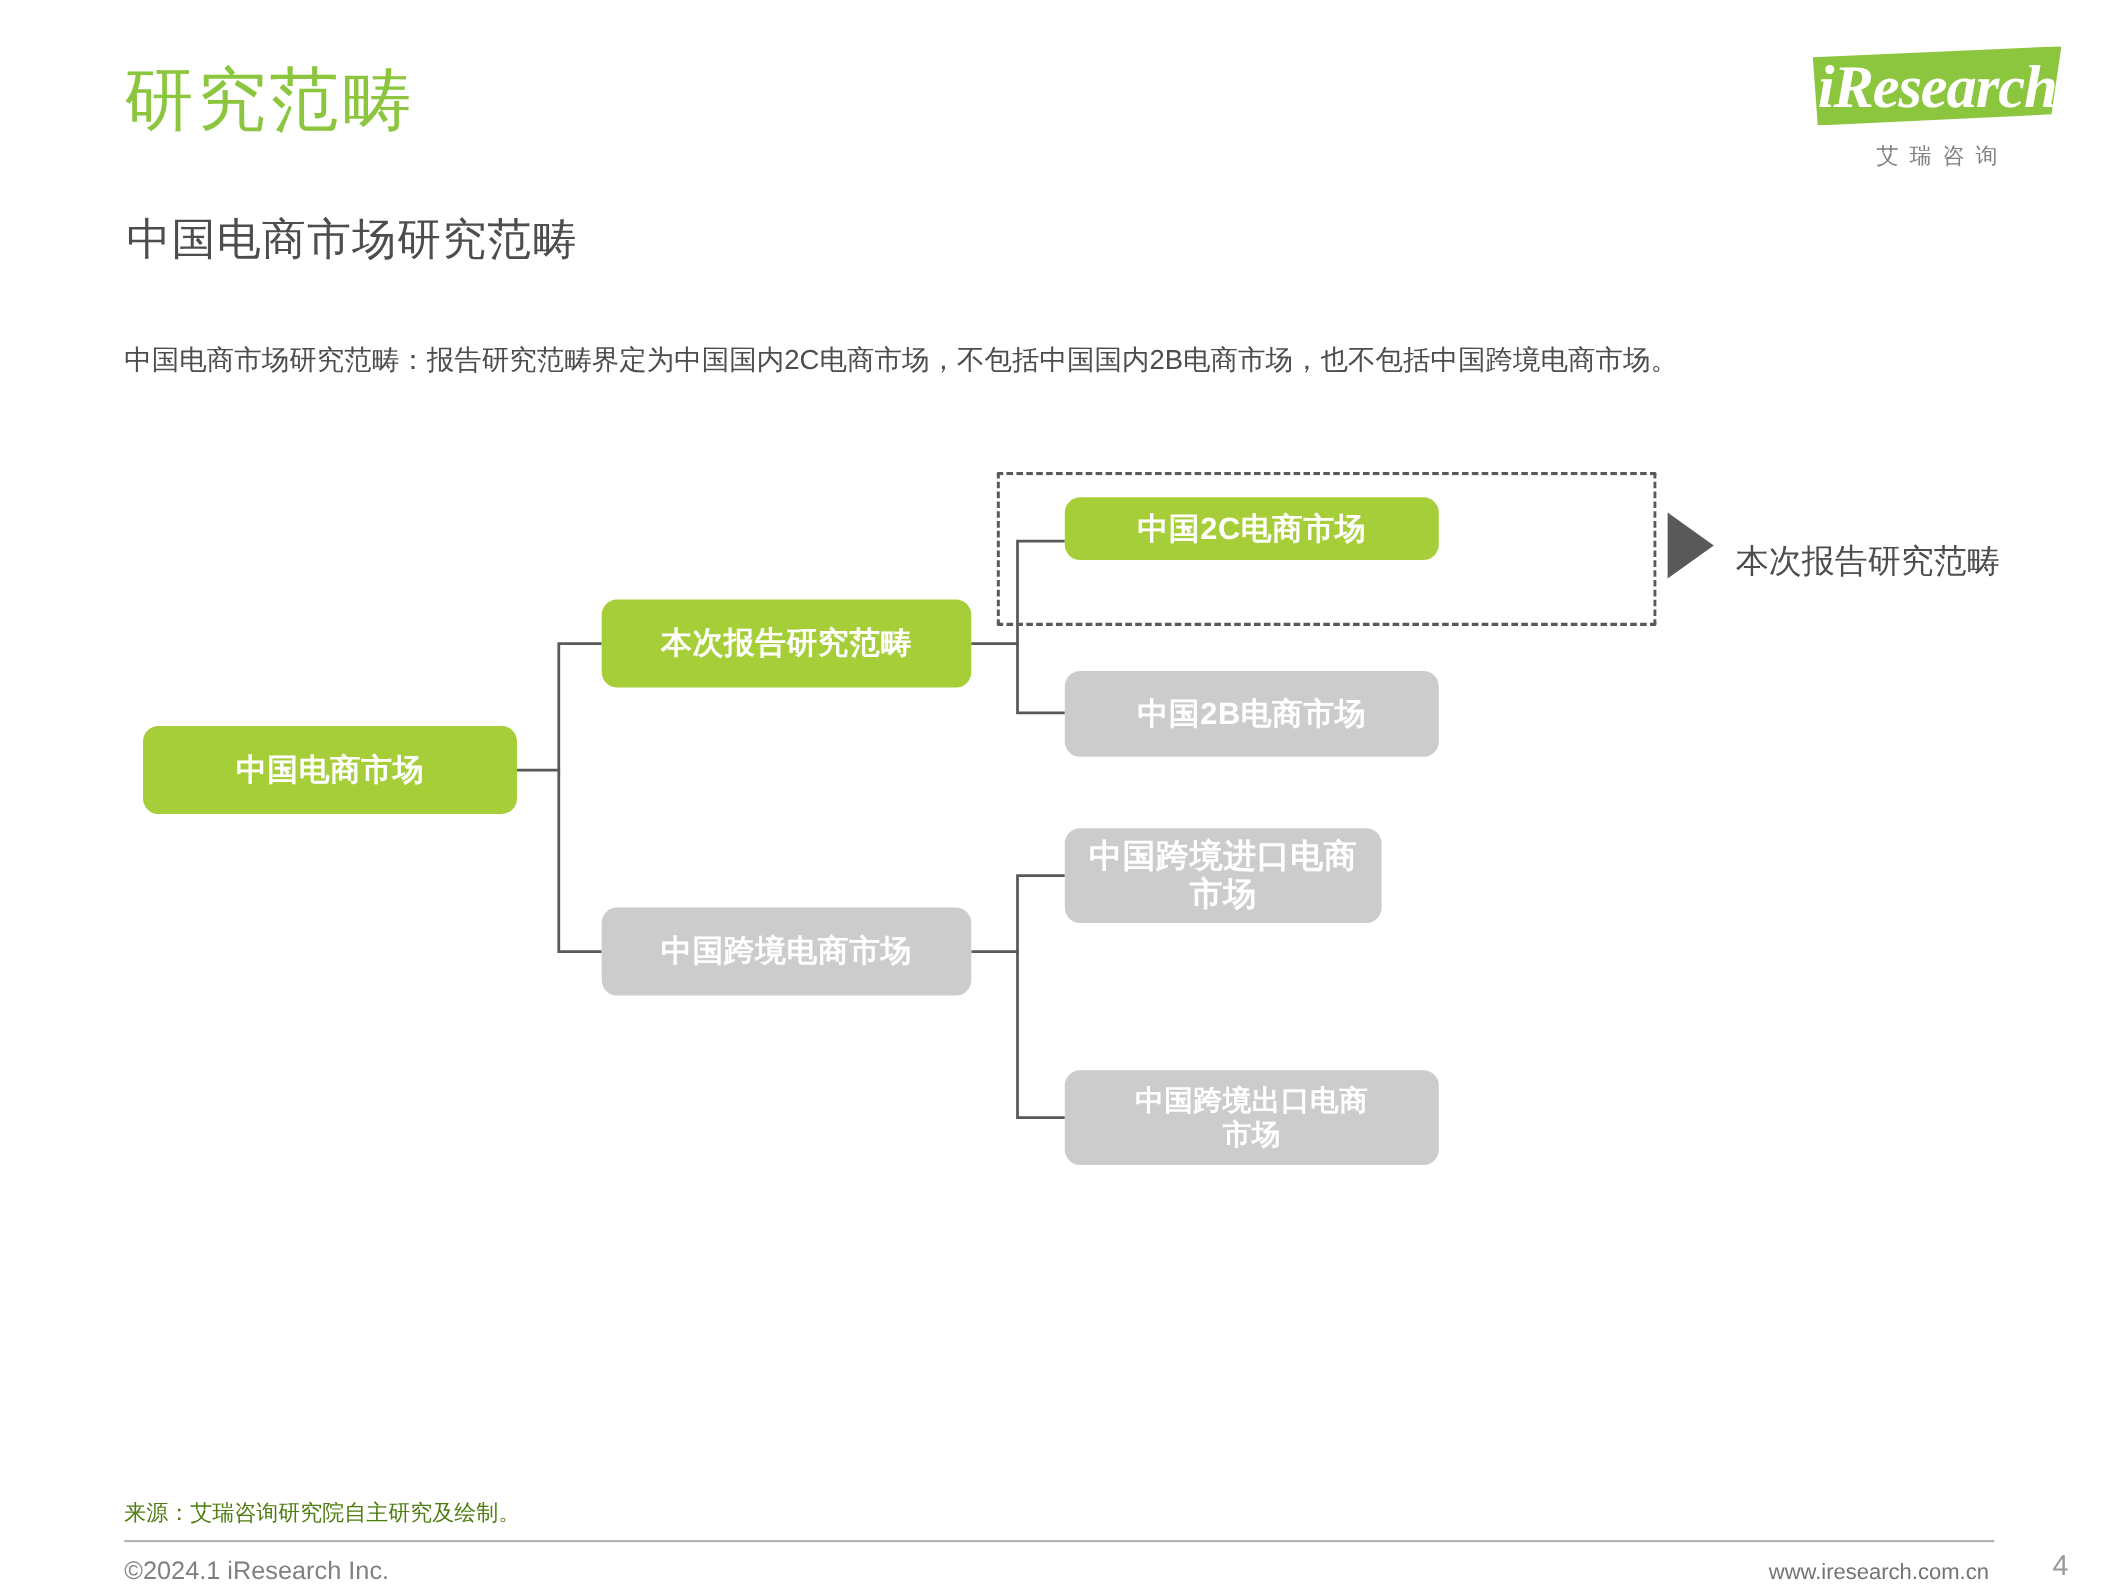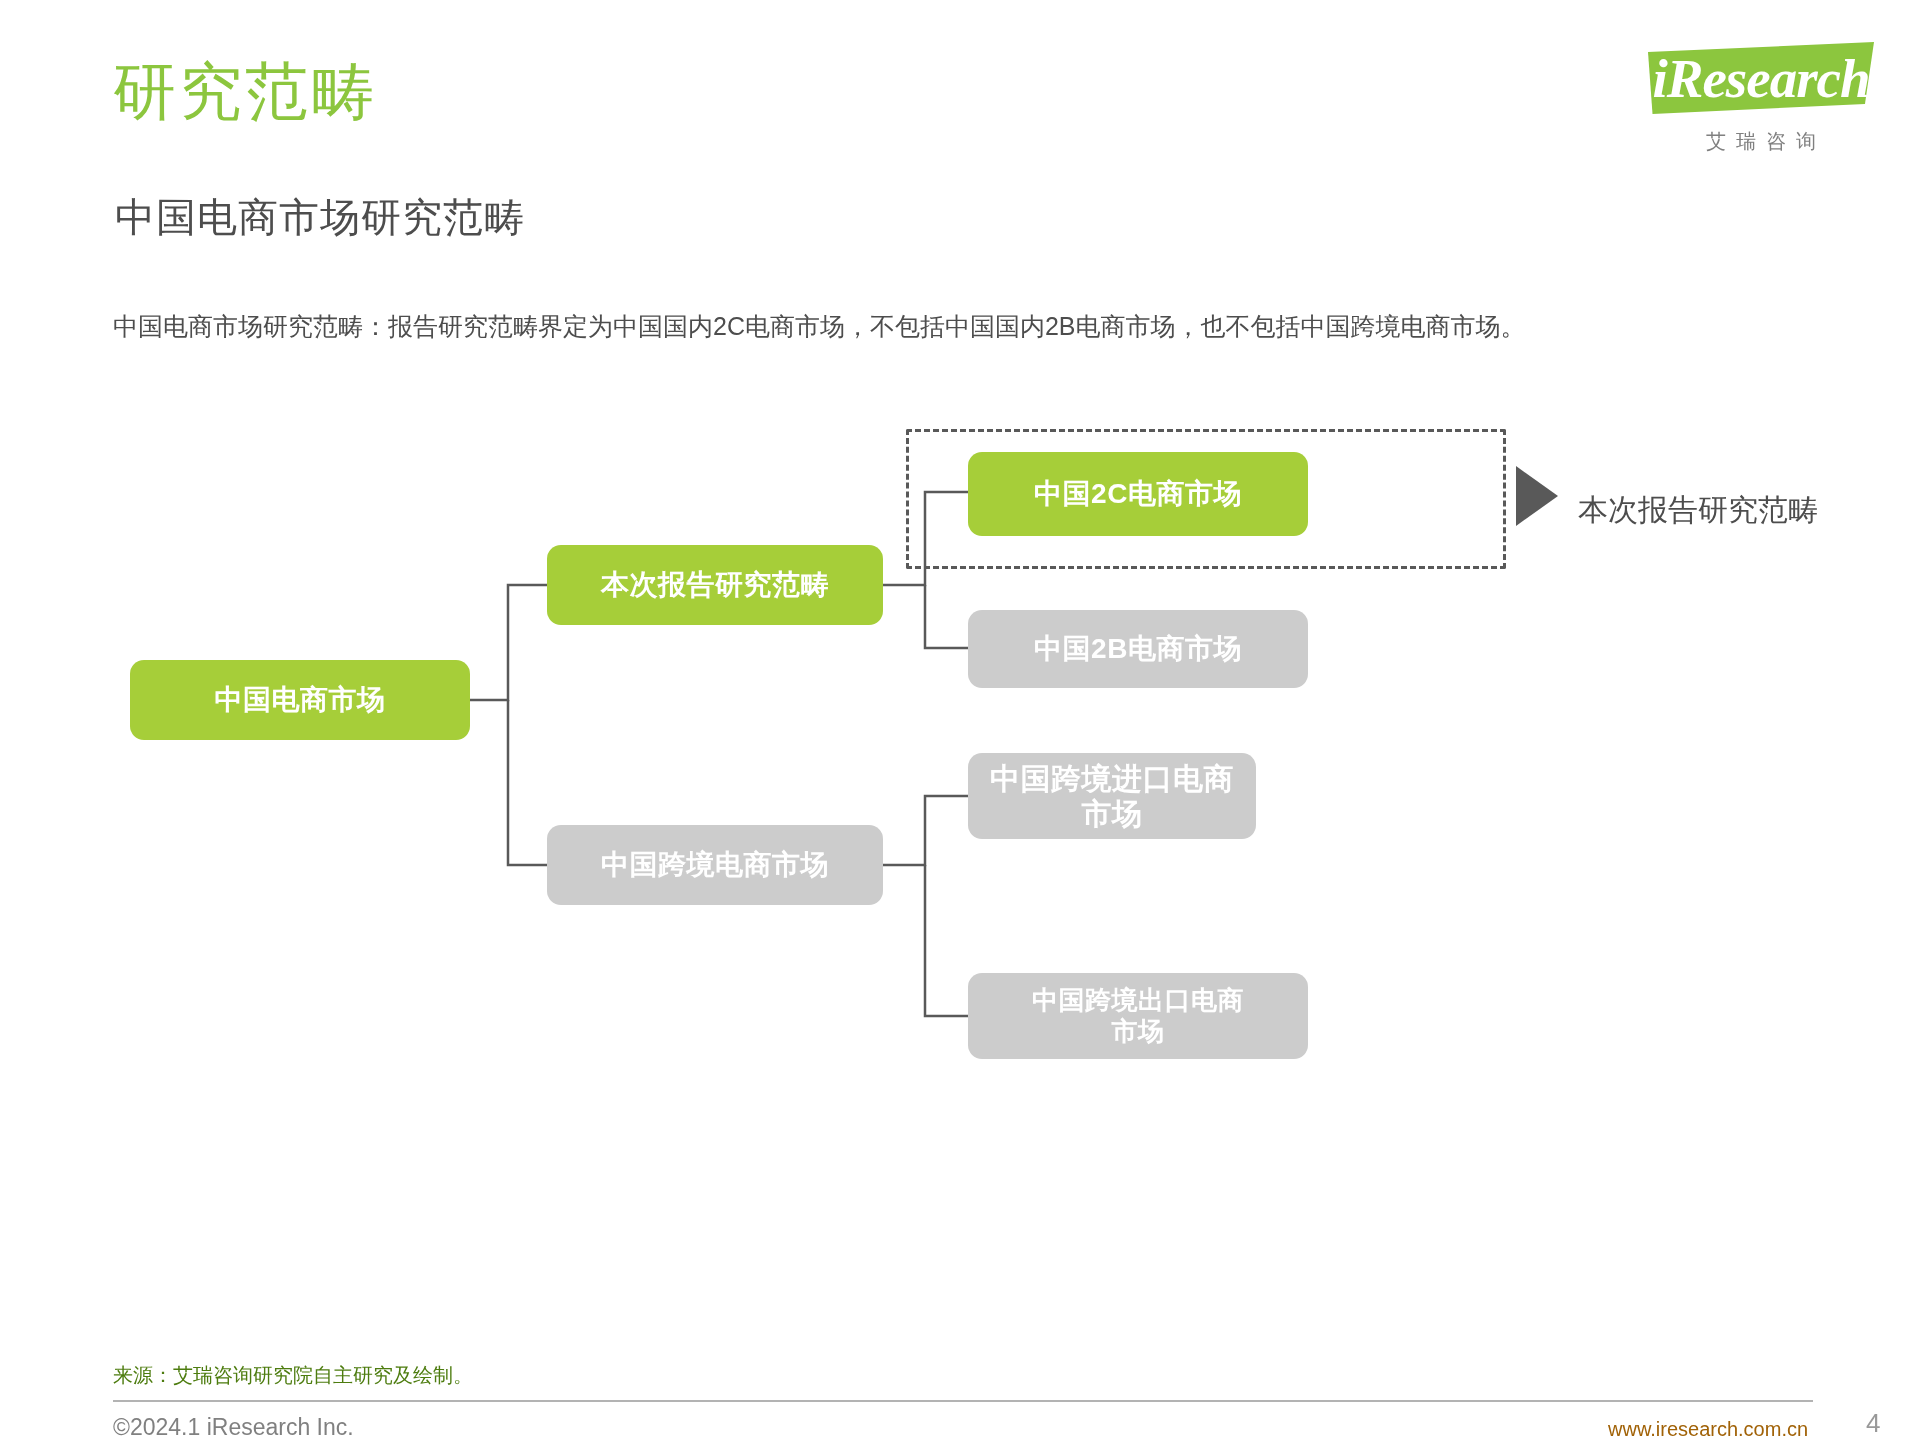"中国2C电商市场" #node-2c { height: 84px -> 57px }
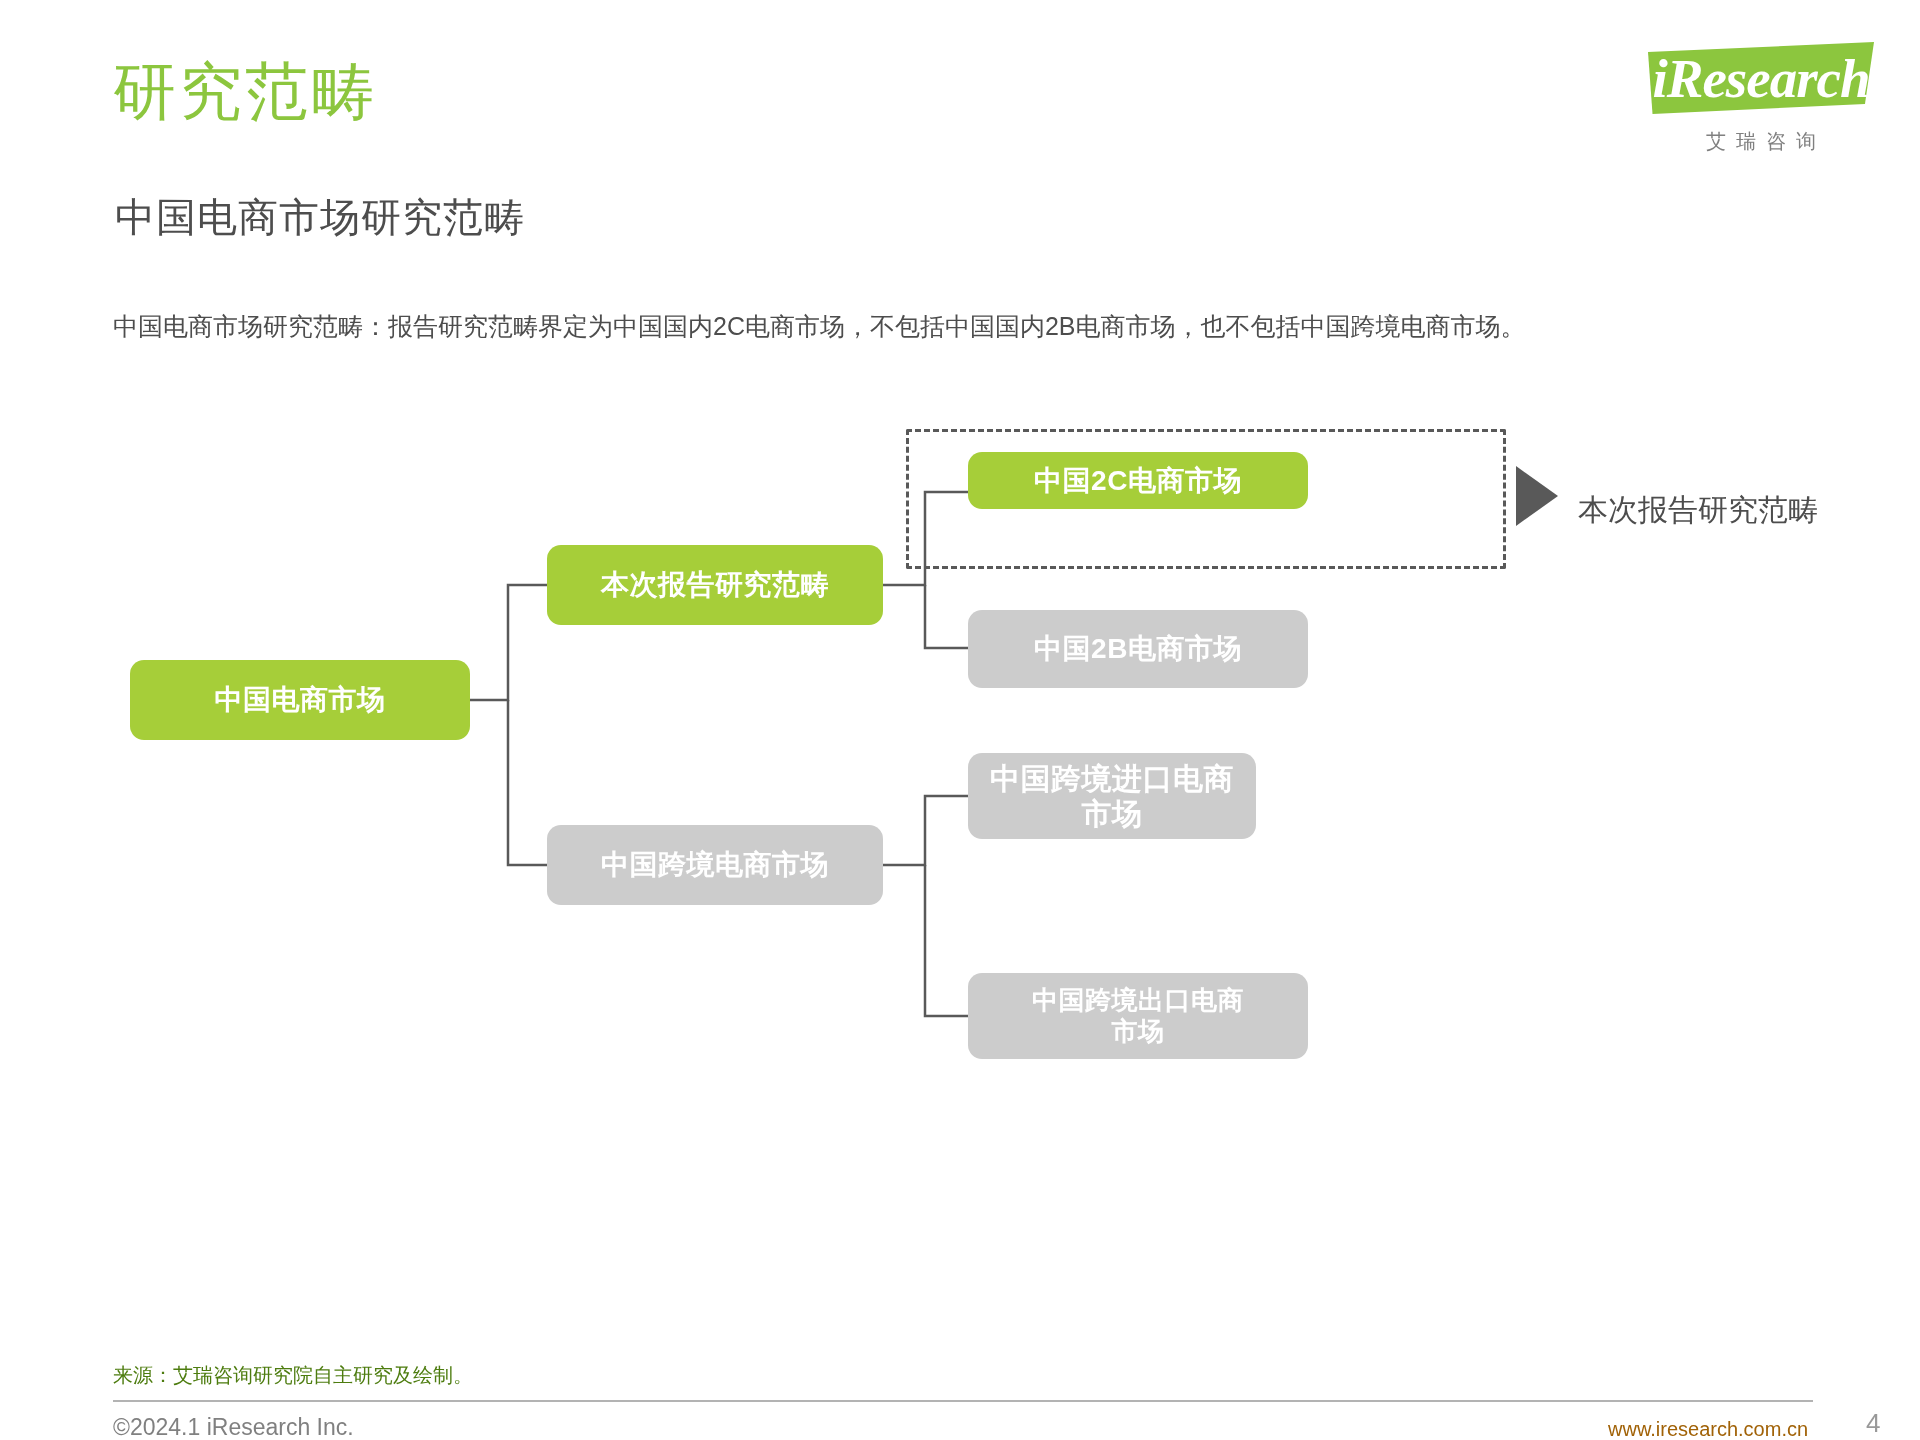"www.iresearch.com.cn" #footer-url { color: #a16207 -> #737373 }
